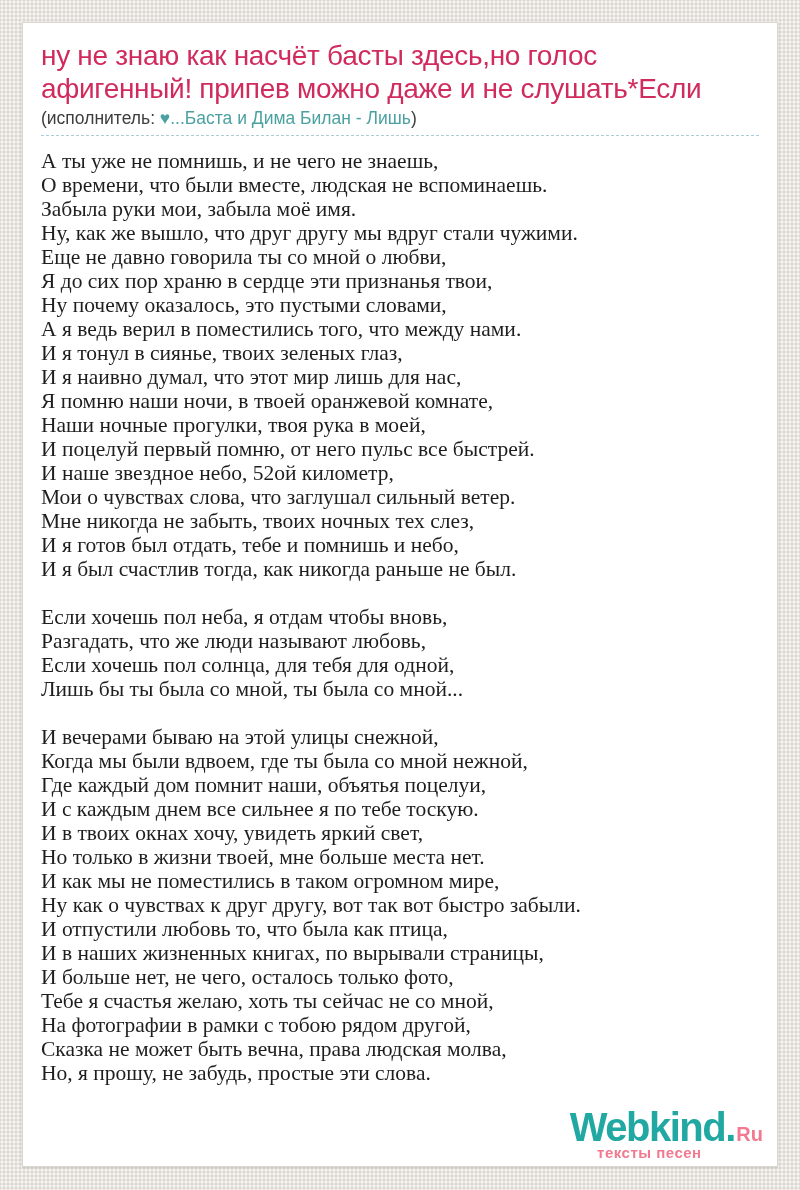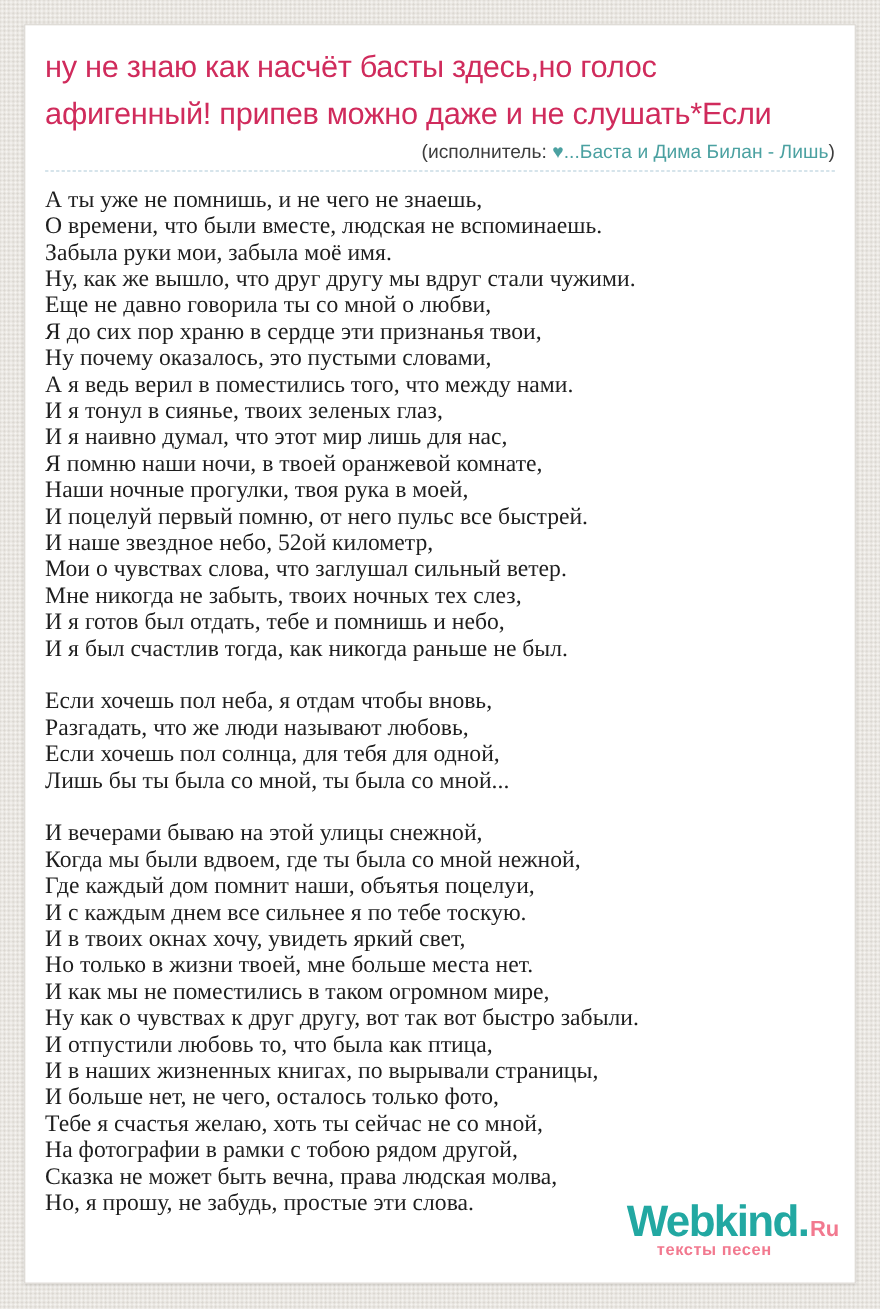"ну не знаю как насчёт" h1.page-title { line-height: 43px -> 33px }
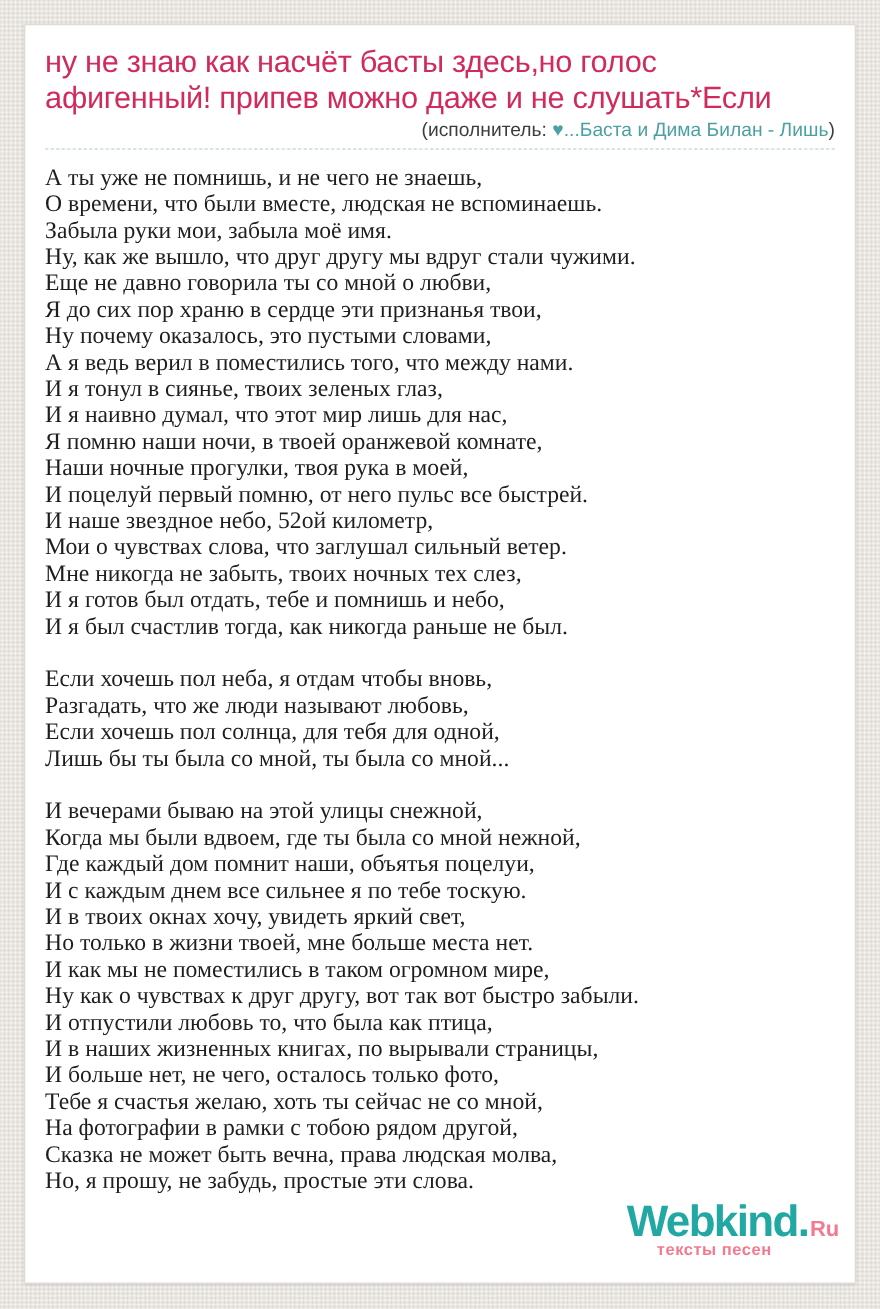"(исполнитель: ♥...Баста и Дима Билан" .artist-line { text-align: right -> none }
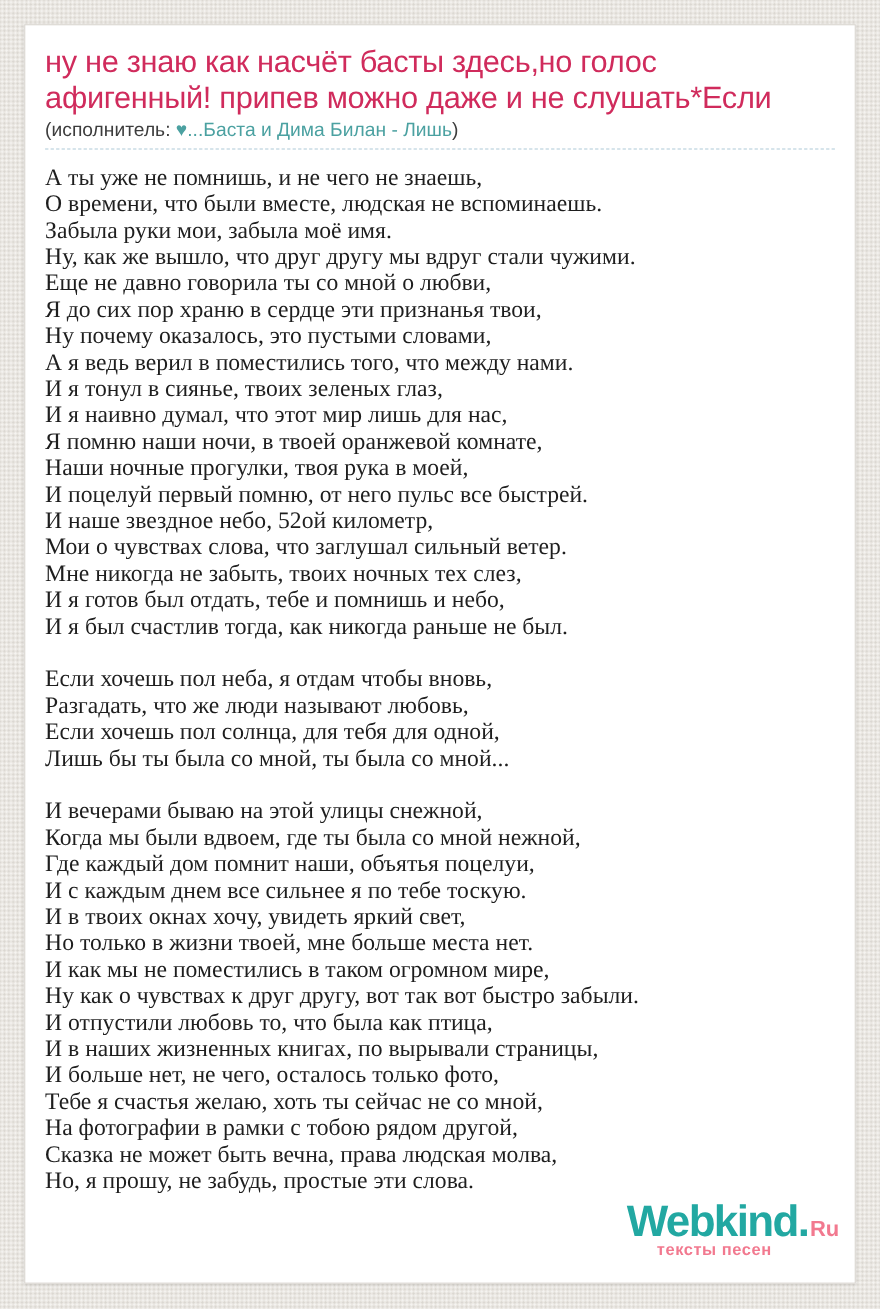"тексты песен" .logo-tagline { margin: -2px 34px 18px 0 -> -2px 34px 2px 0 }
